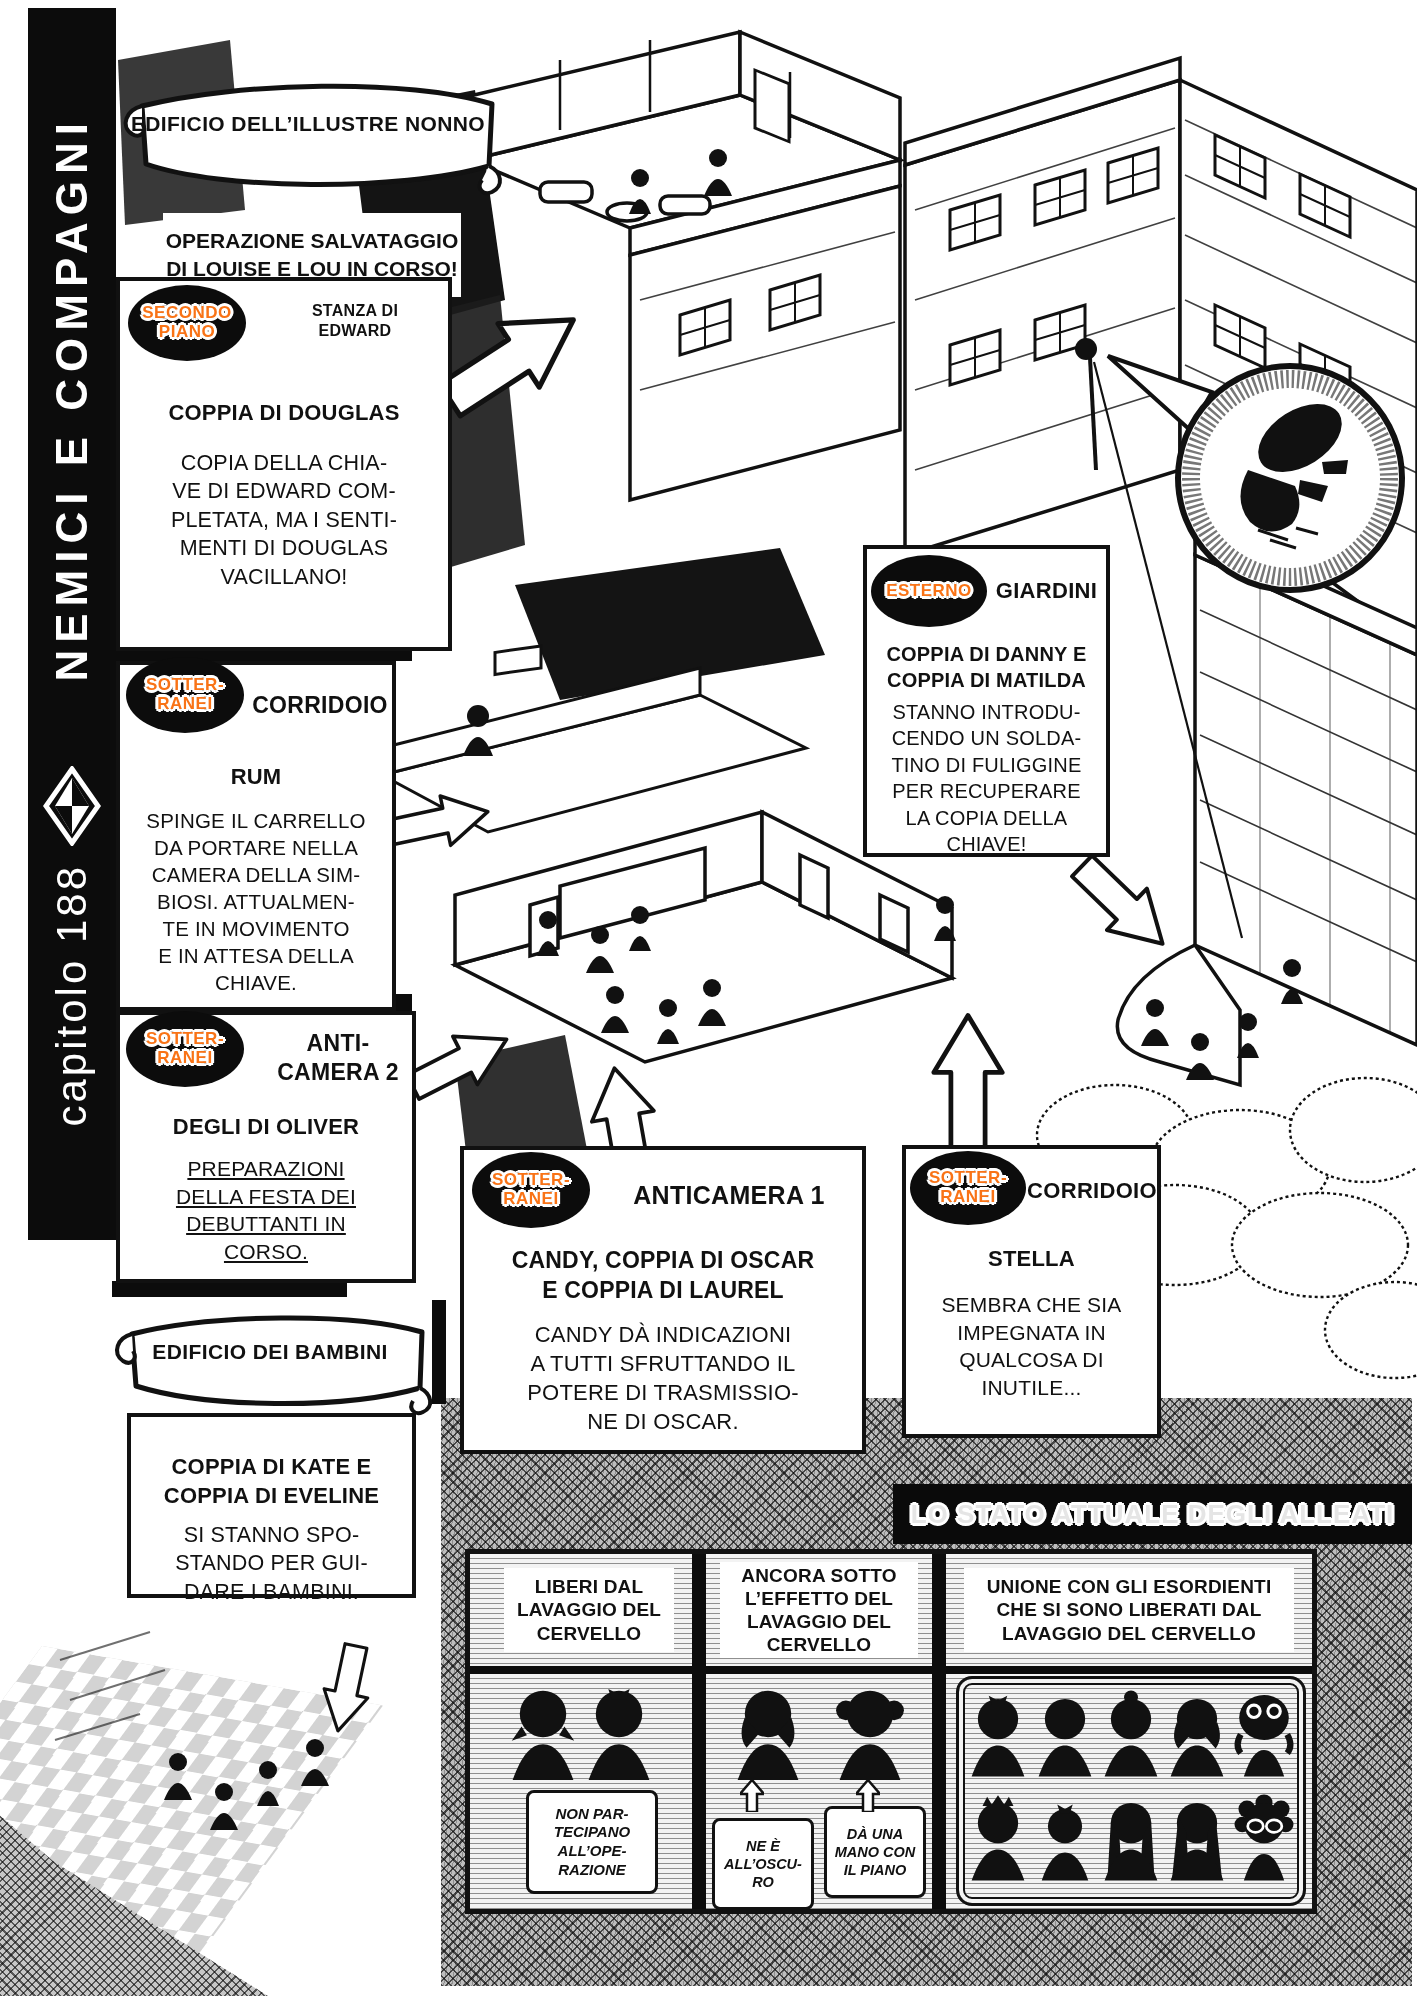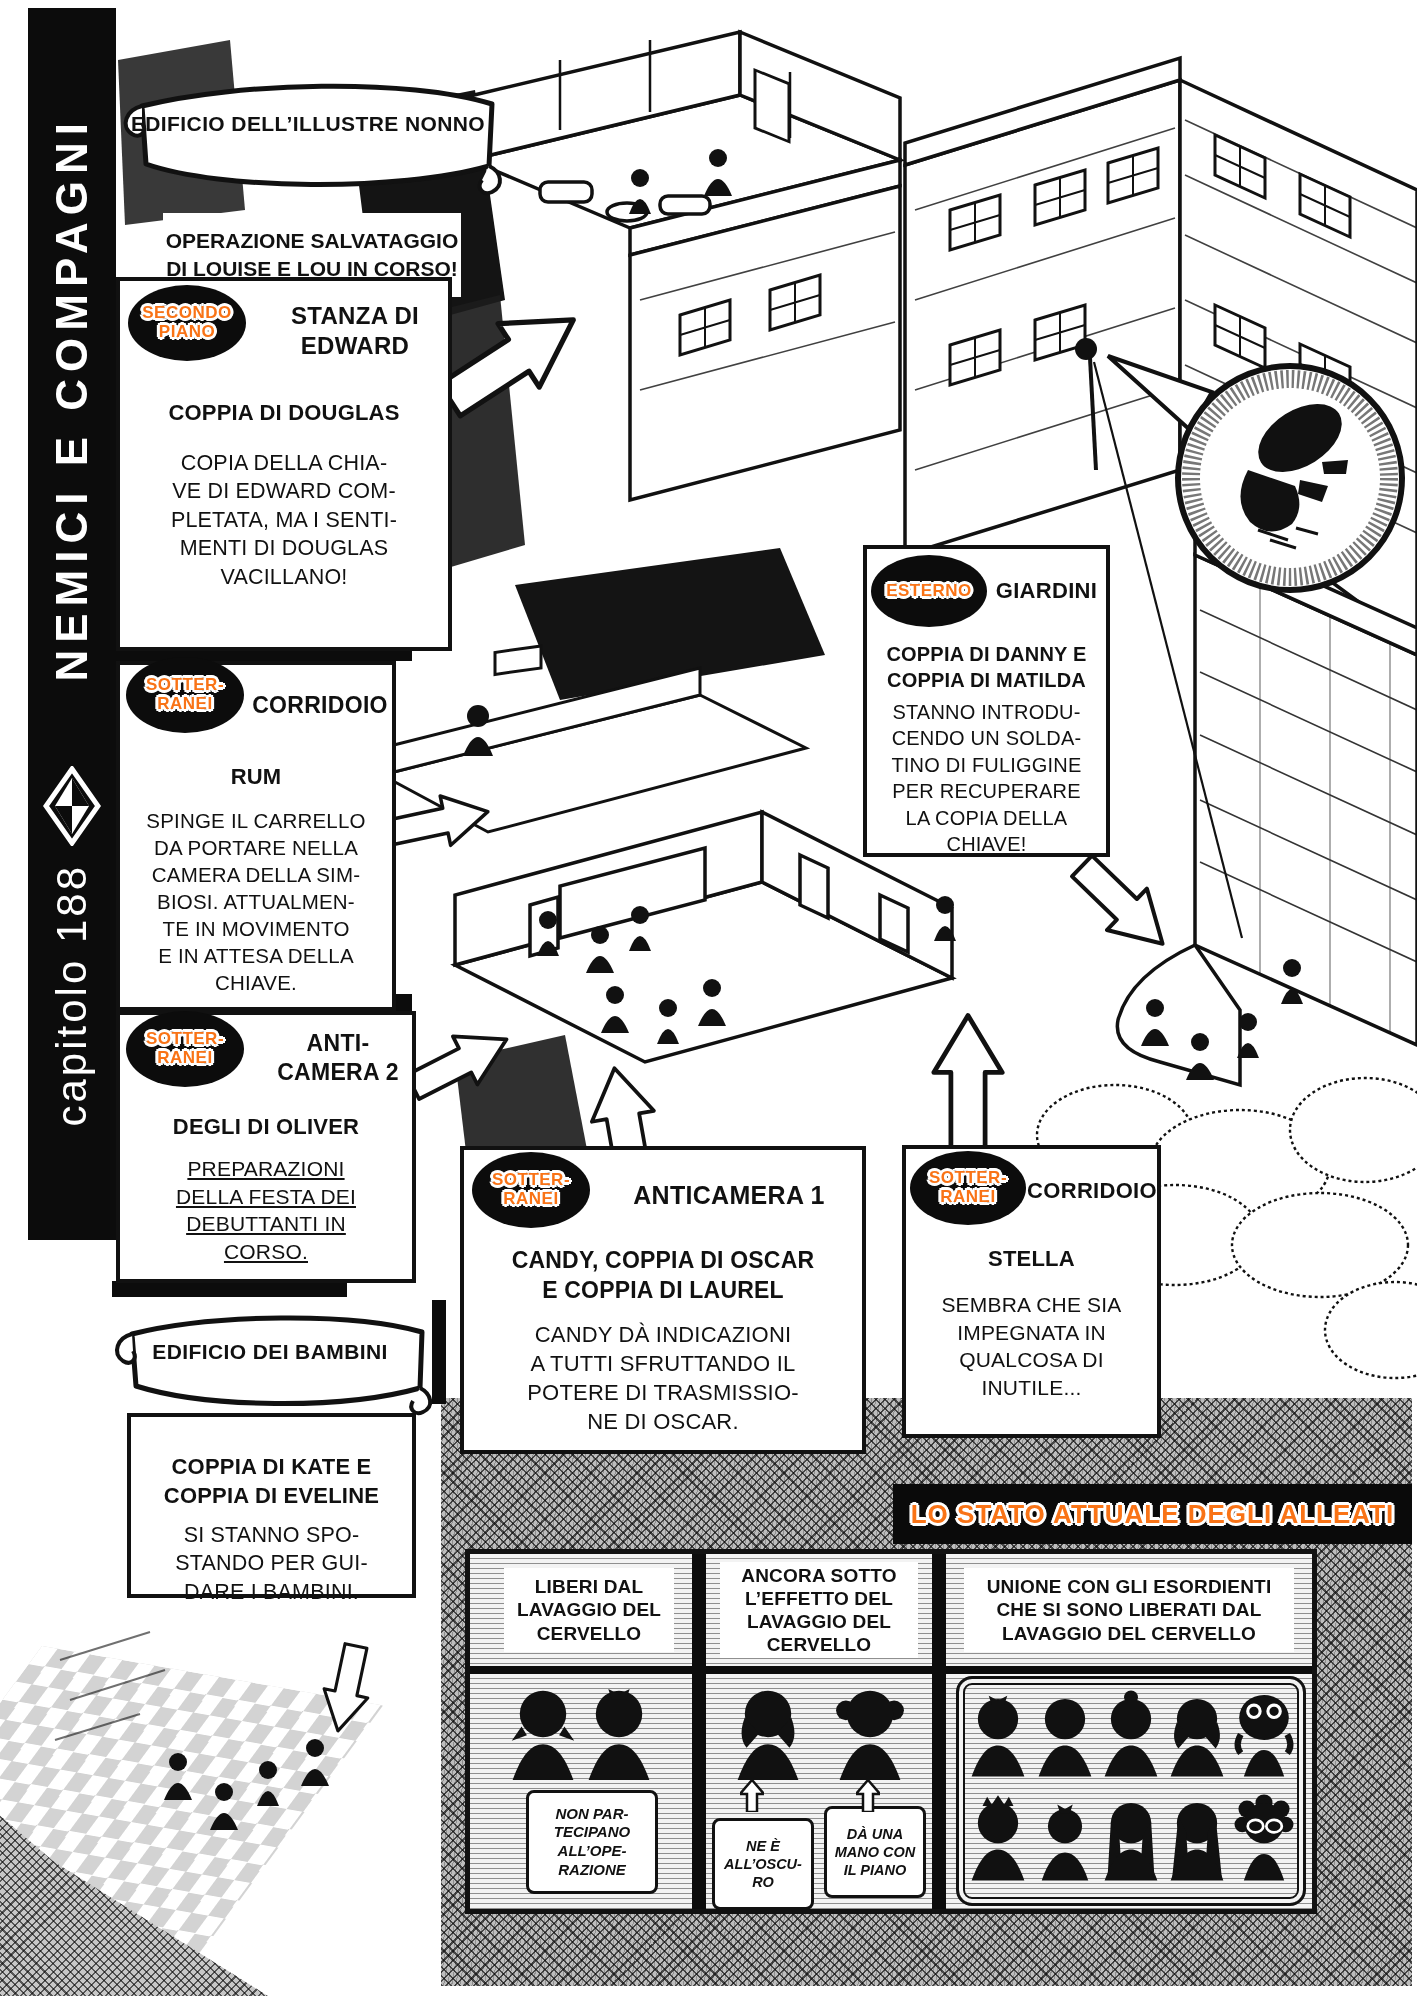"STANZA DI" div.loc { font-size: 24px -> 16px }
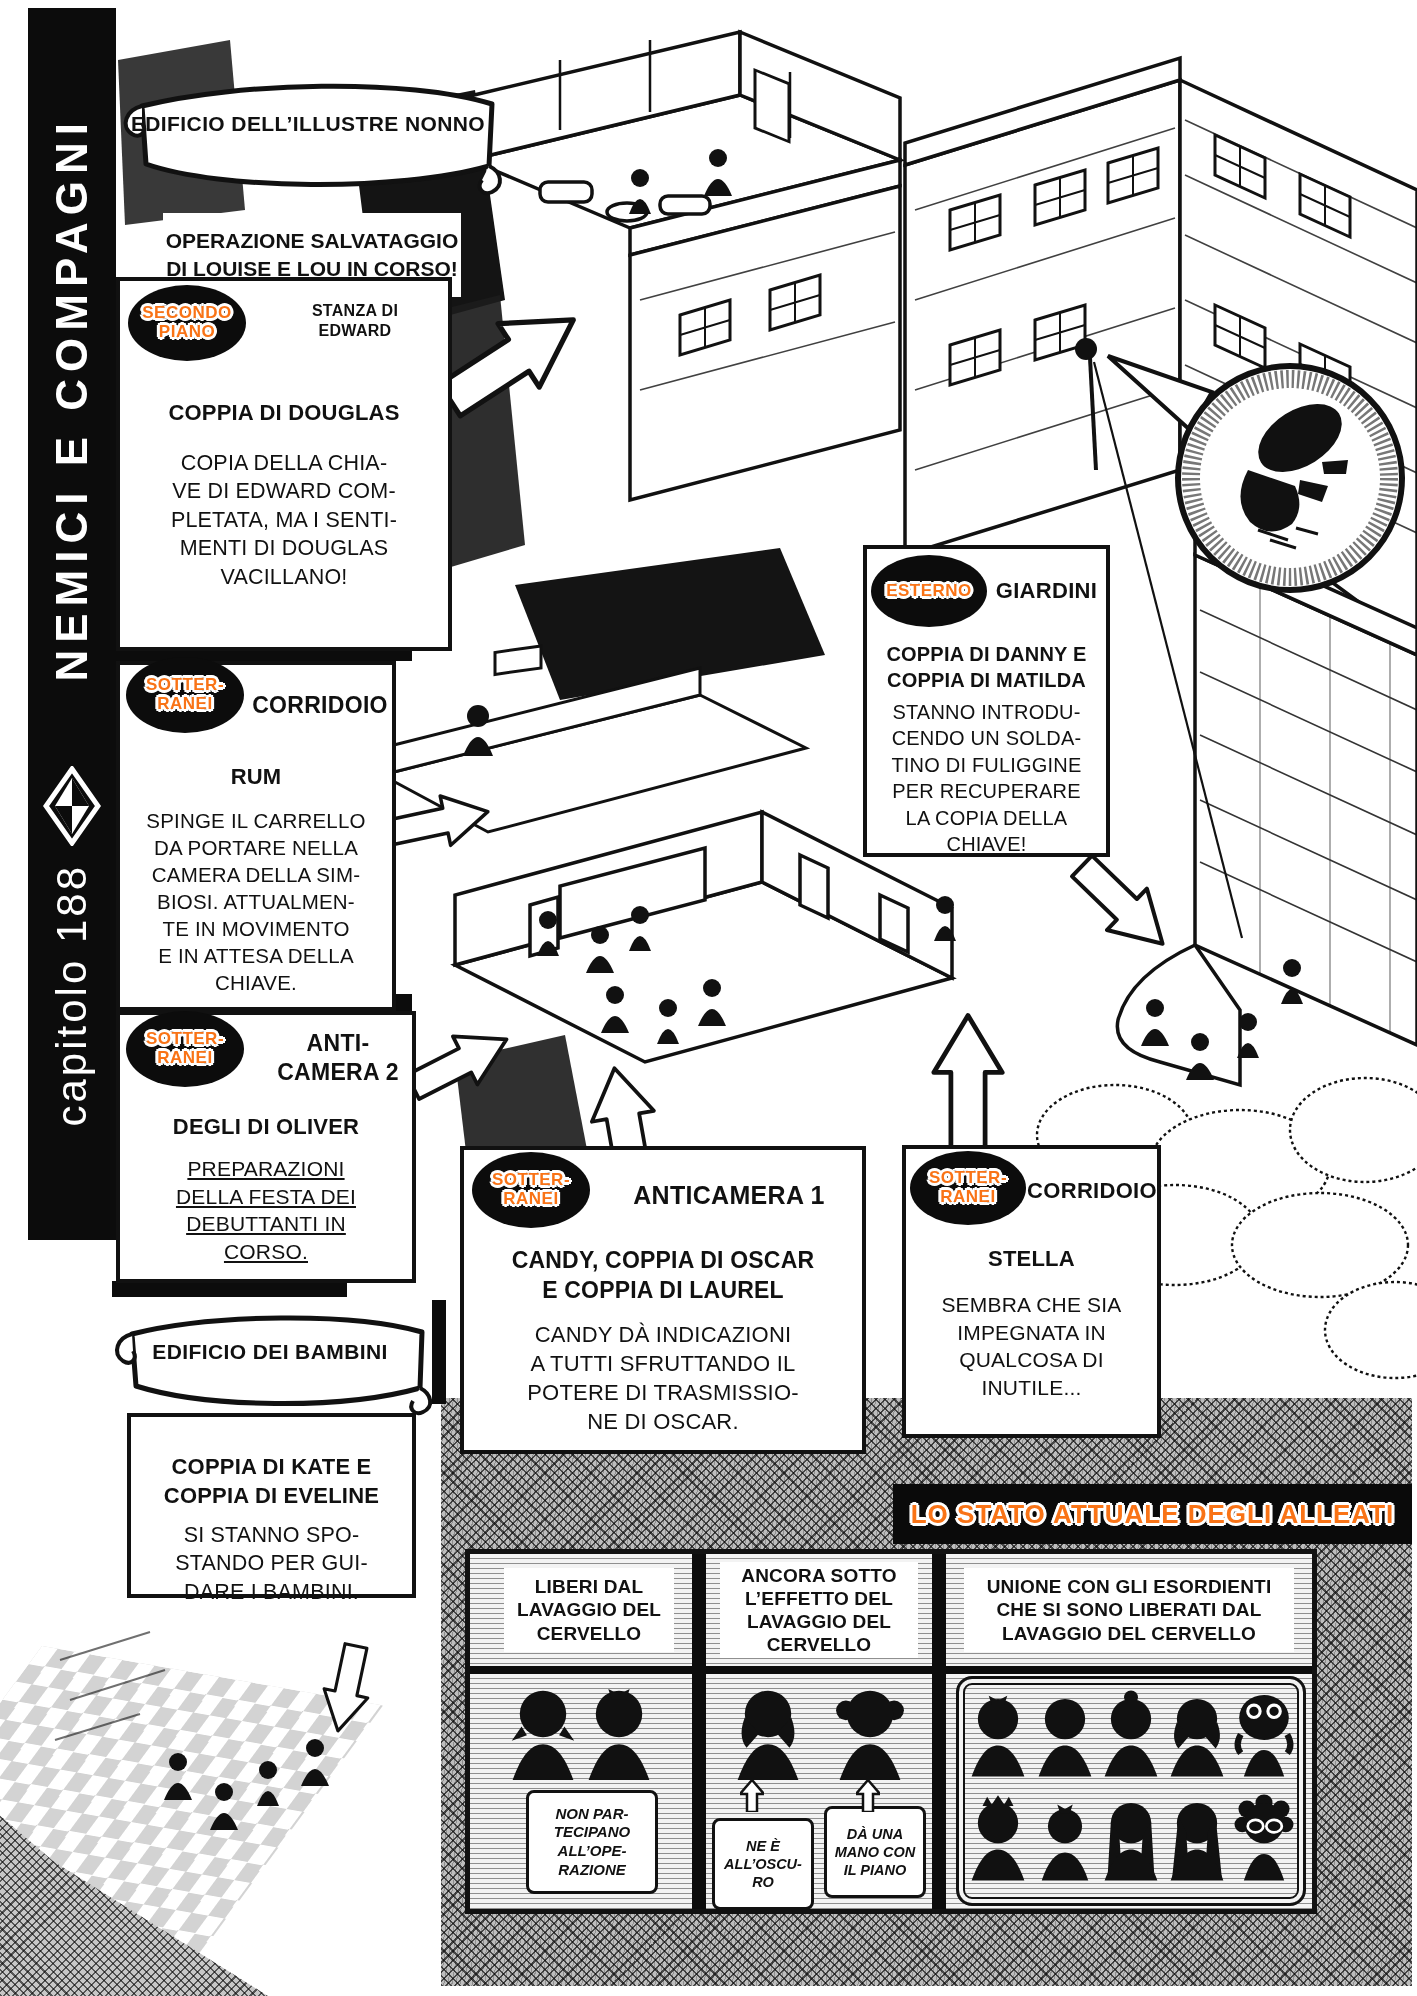"LO STATO ATTUALE DEGLI ALLEATI" .allies-title { color: #f97316 -> #e5e5e5 }
